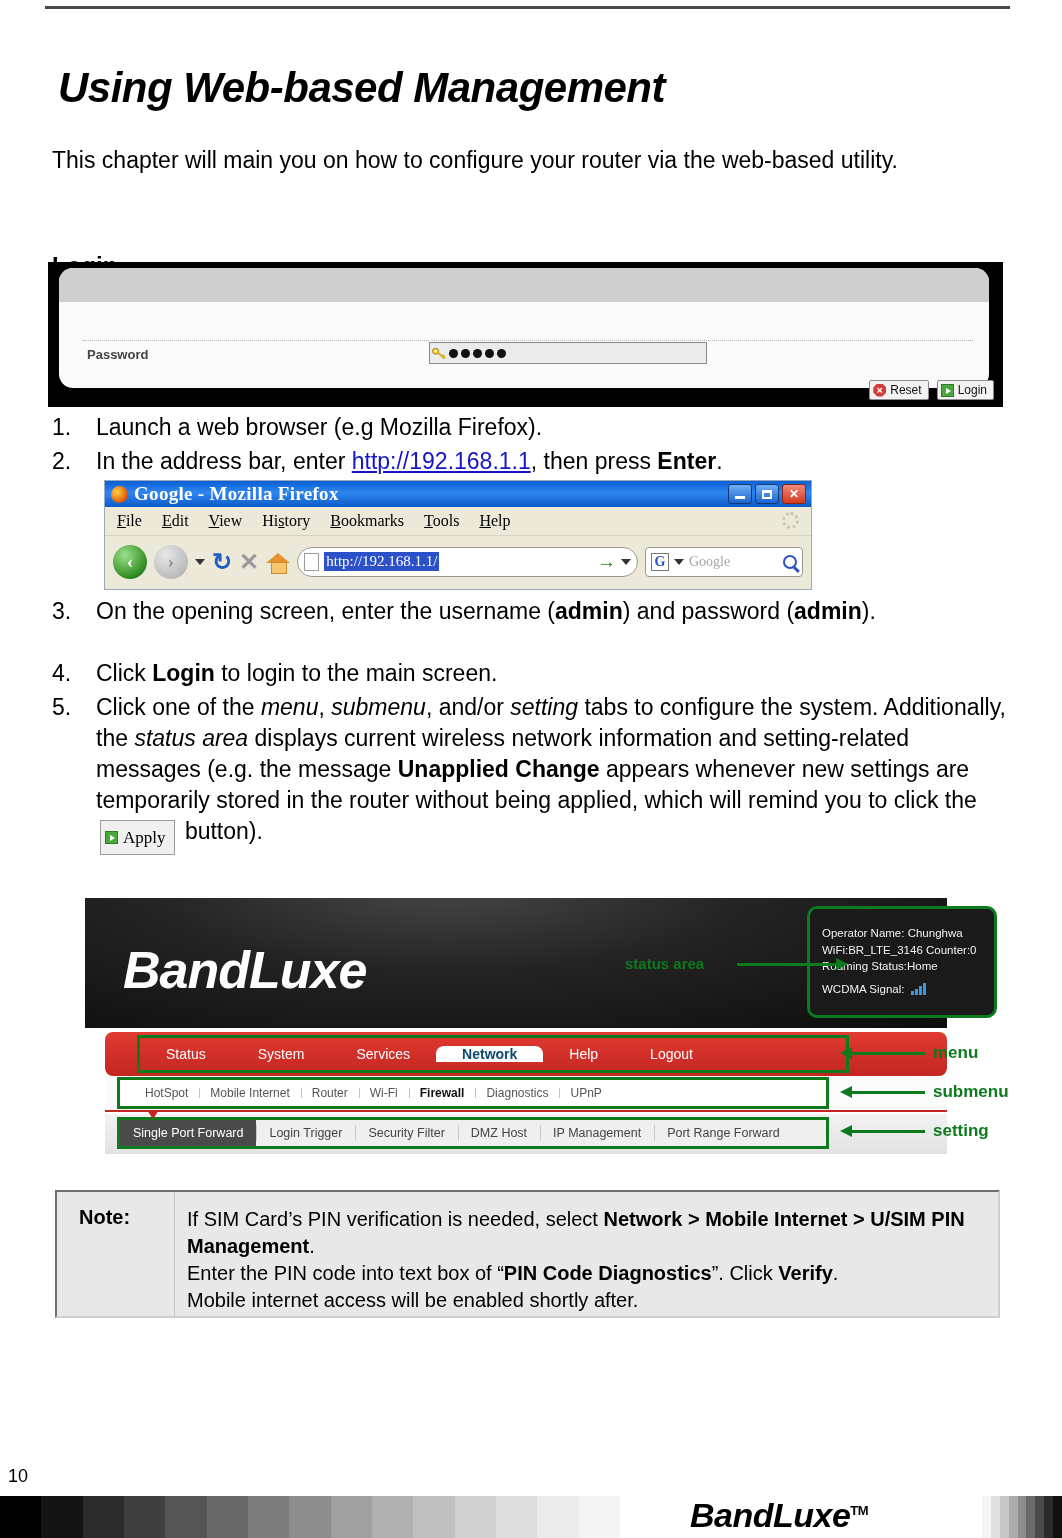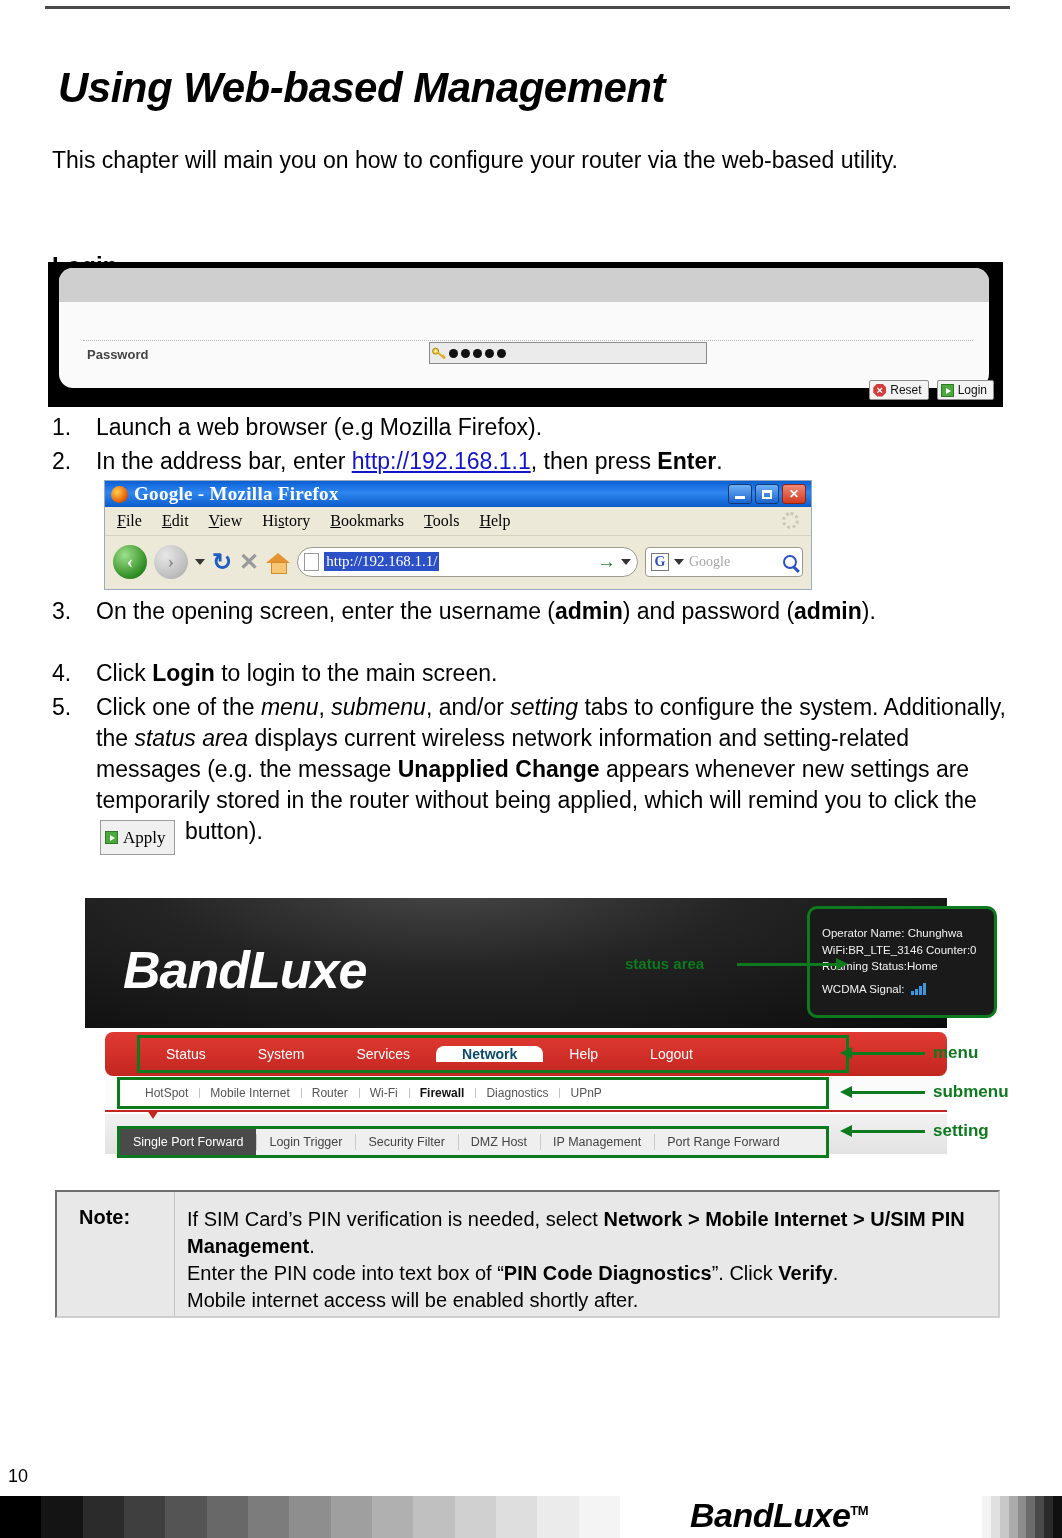"Single Port Forward" .set-box { top: 12px -> 3px }
